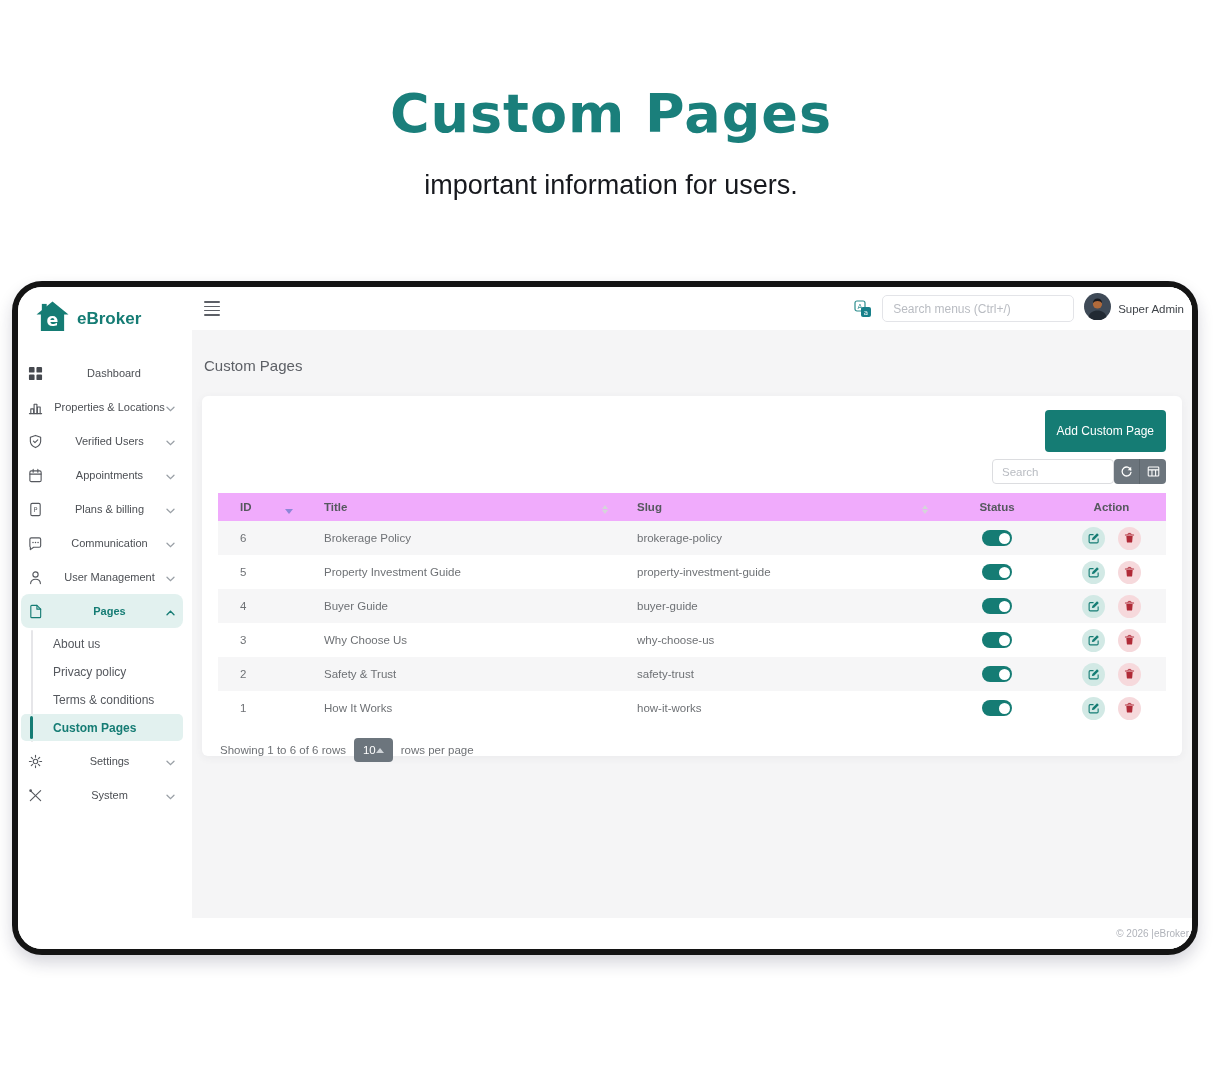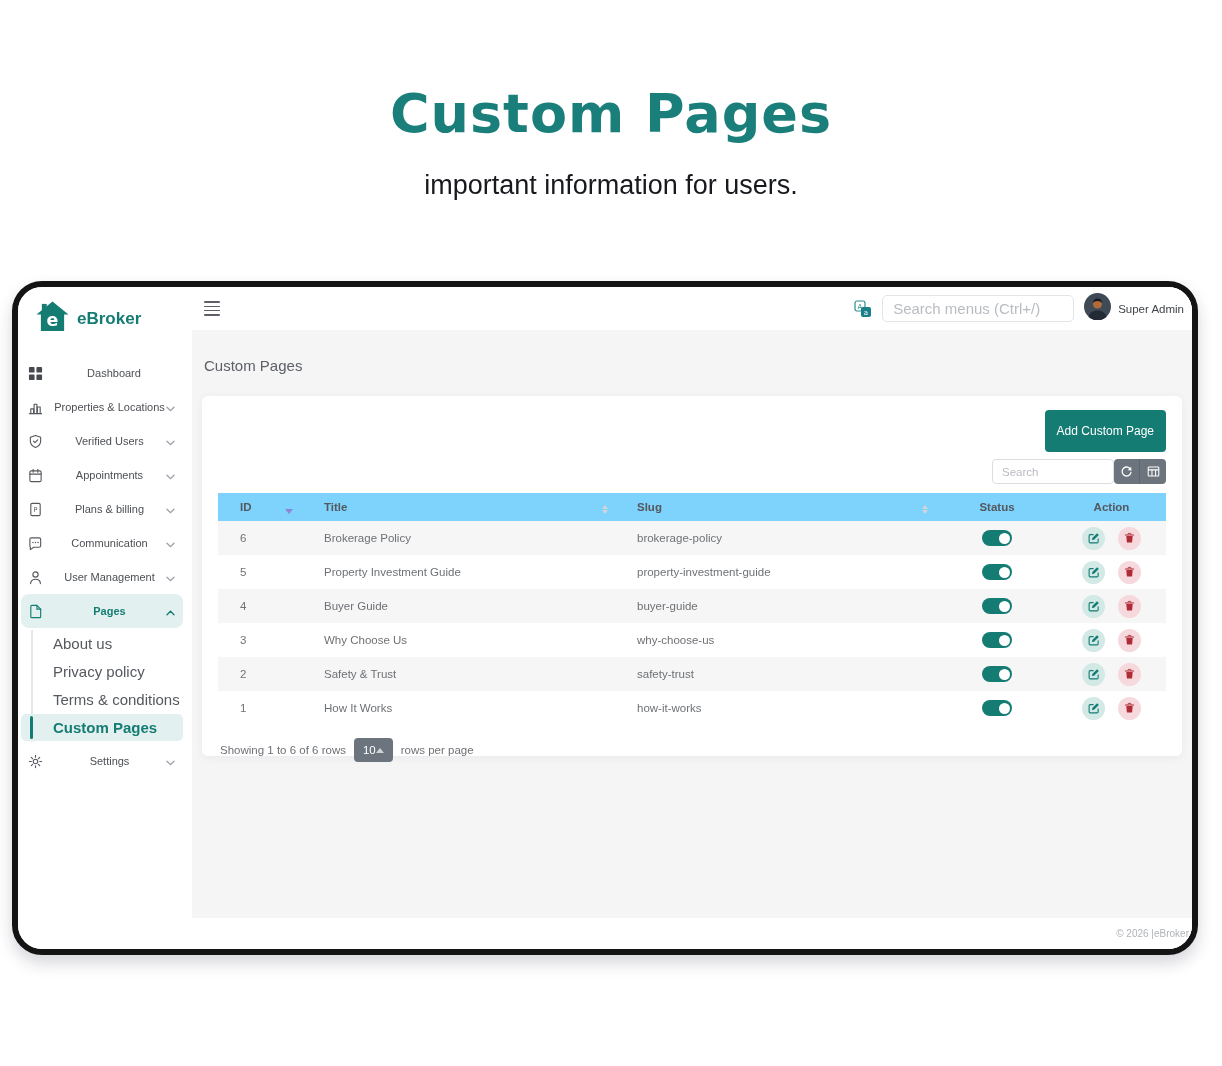"Search menus (Ctrl+/)" .search-menus { font-size: 15px -> 12px }
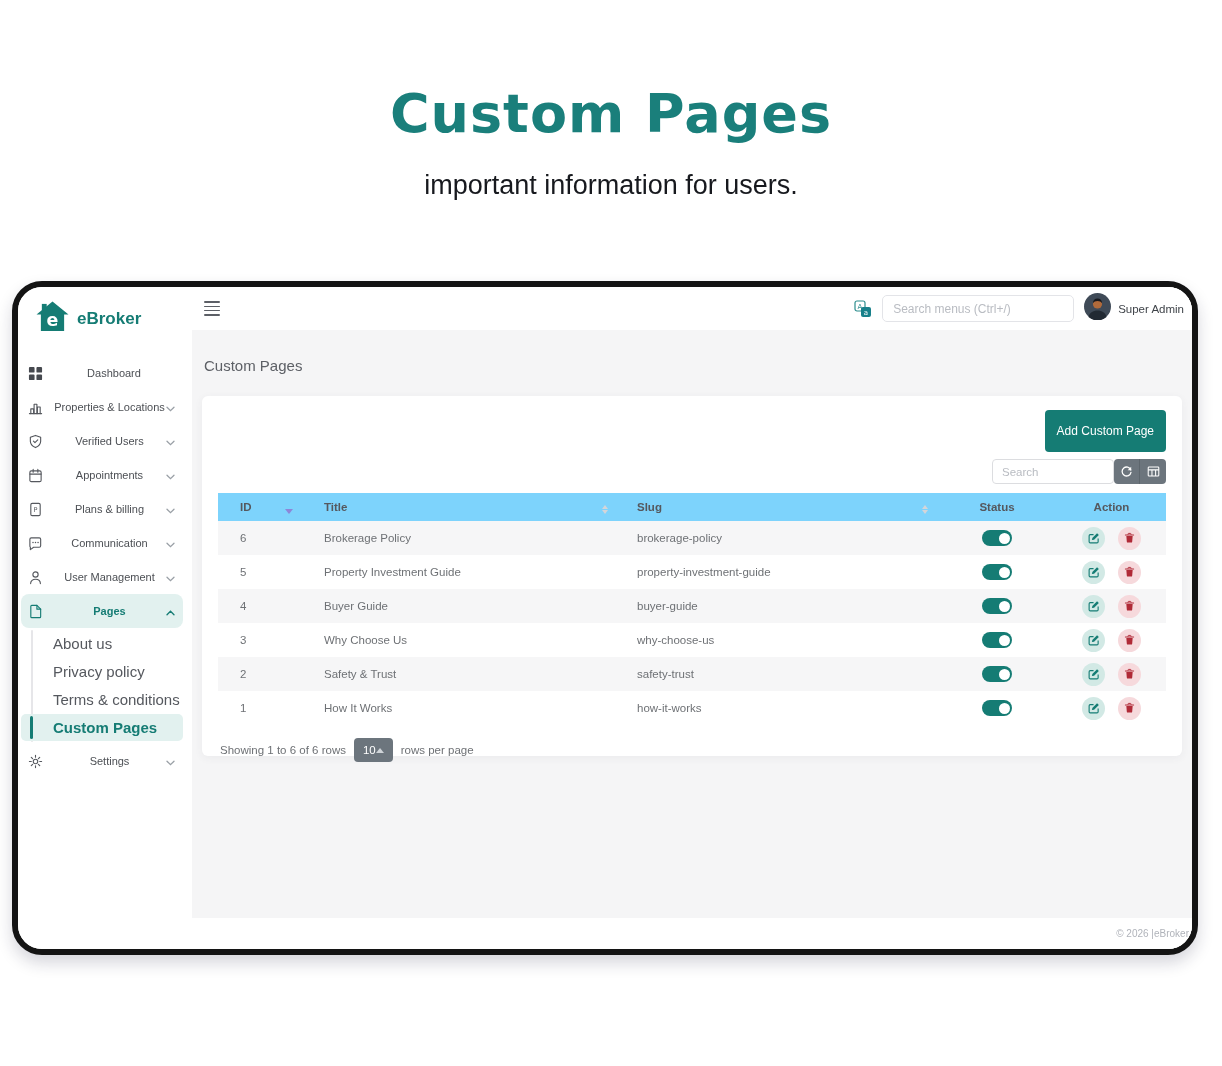"ID" thead th { background: #7dd3fc -> #f0abfc }
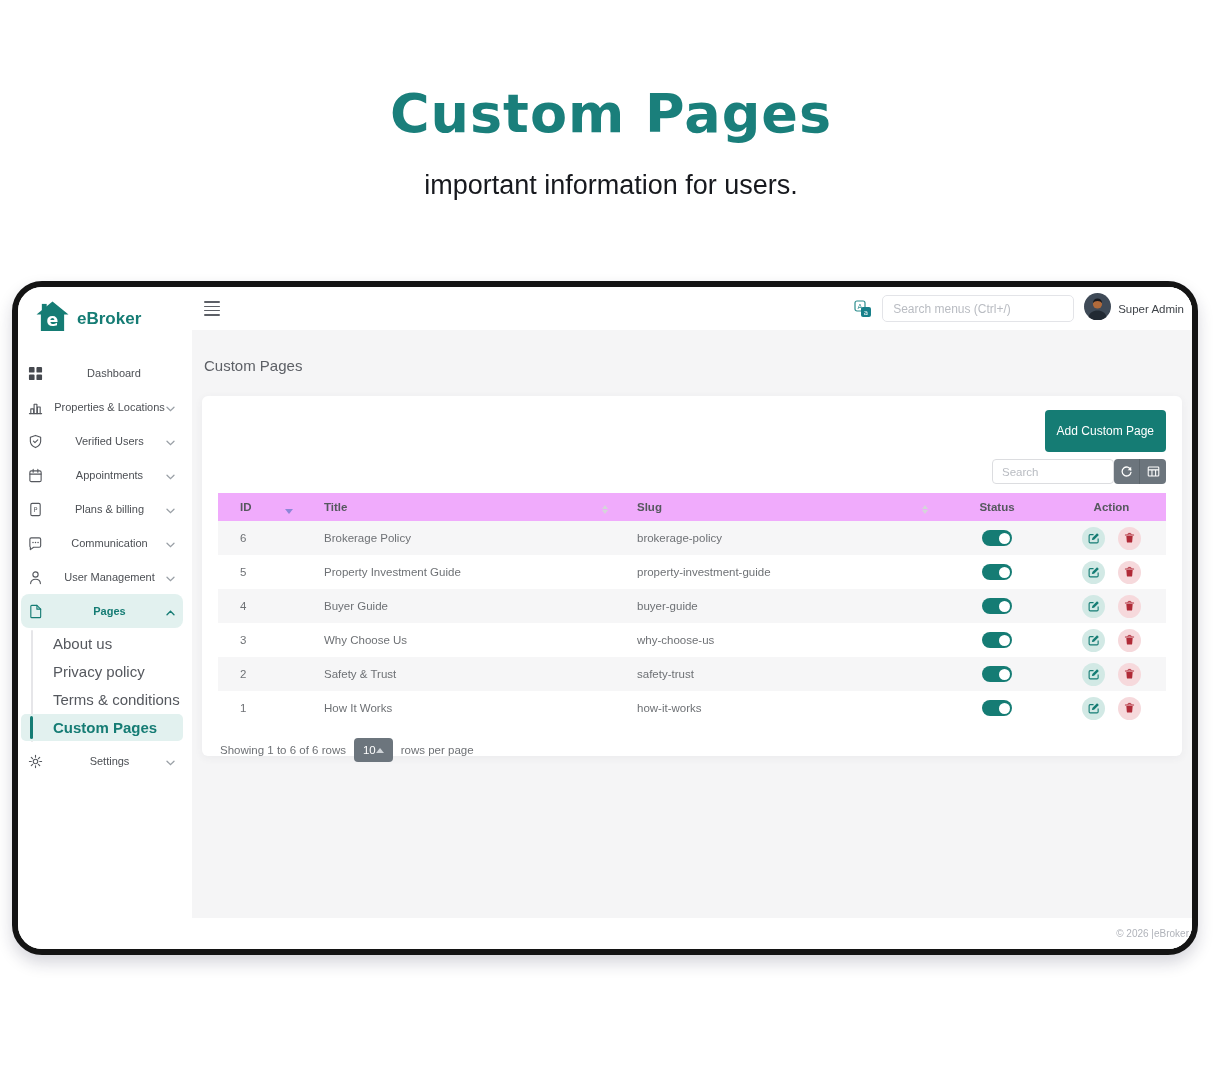"About us" .sub-item { font-size: 15px -> 12px }
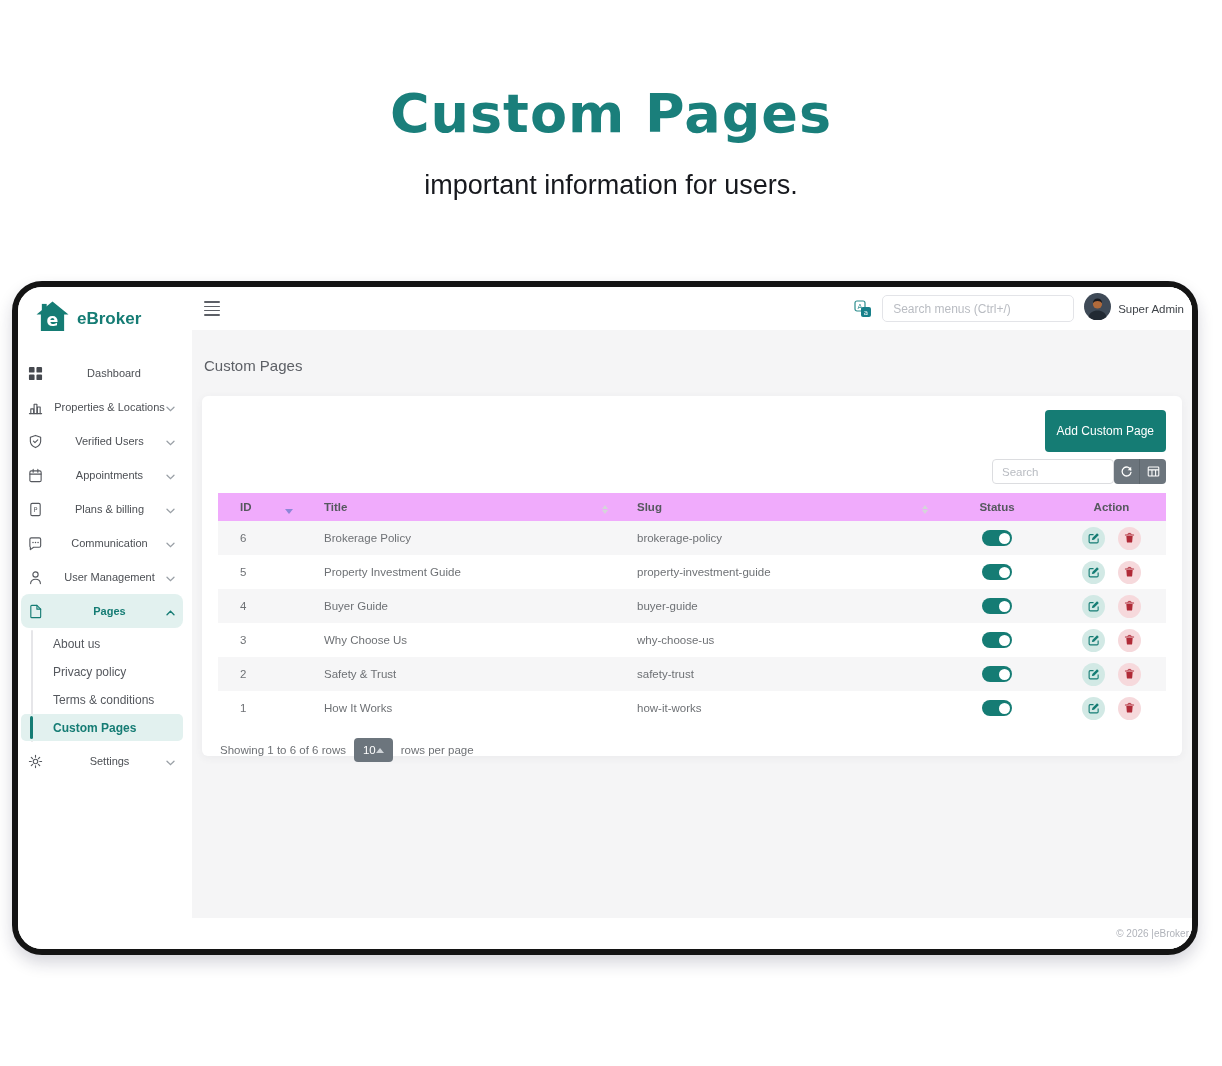"System" div.nav-item { html: none -> <div> <span> <svg> <g> <path></path> <path></path> </g> <circle></circle> </svg> </span> <span>System</span> <span><svg> <path></path> </svg></span> </div> }
